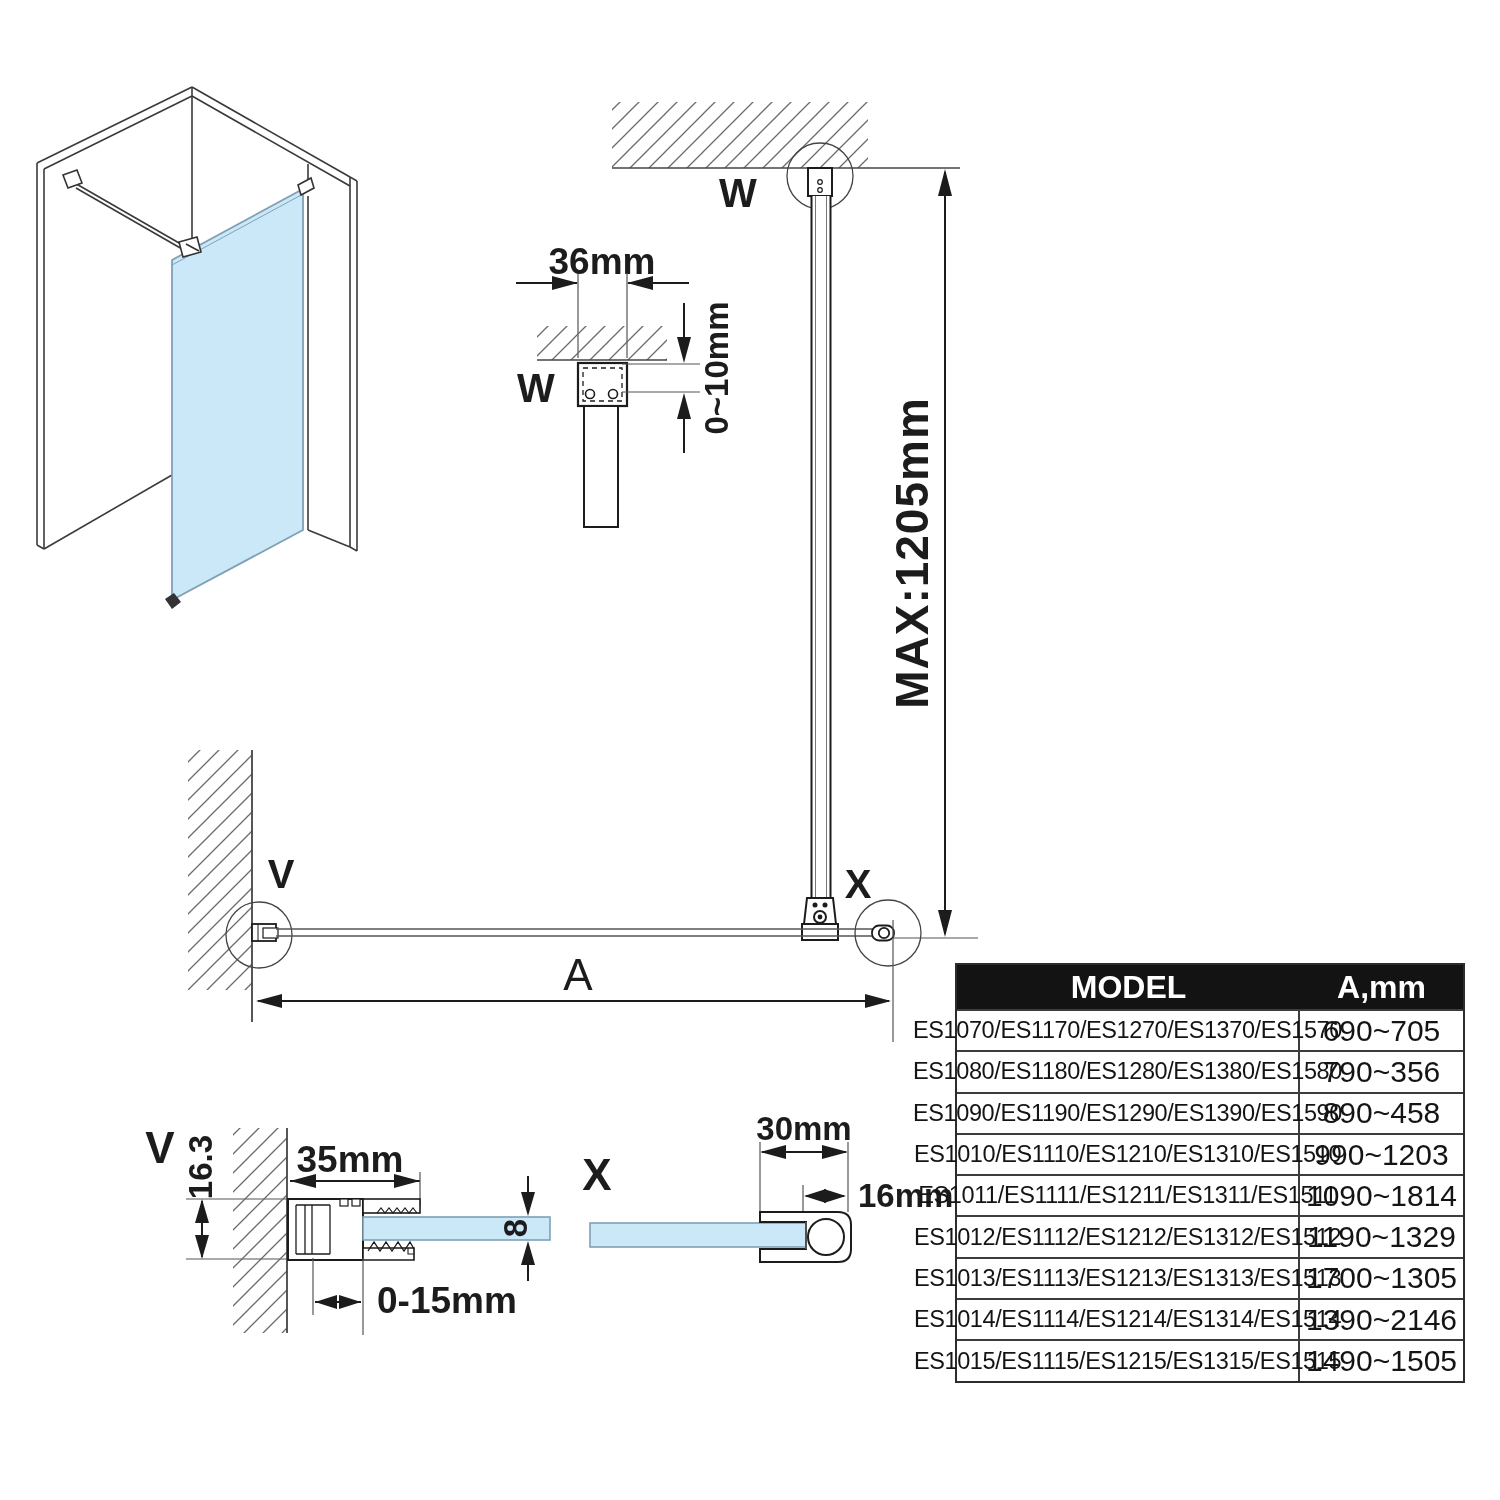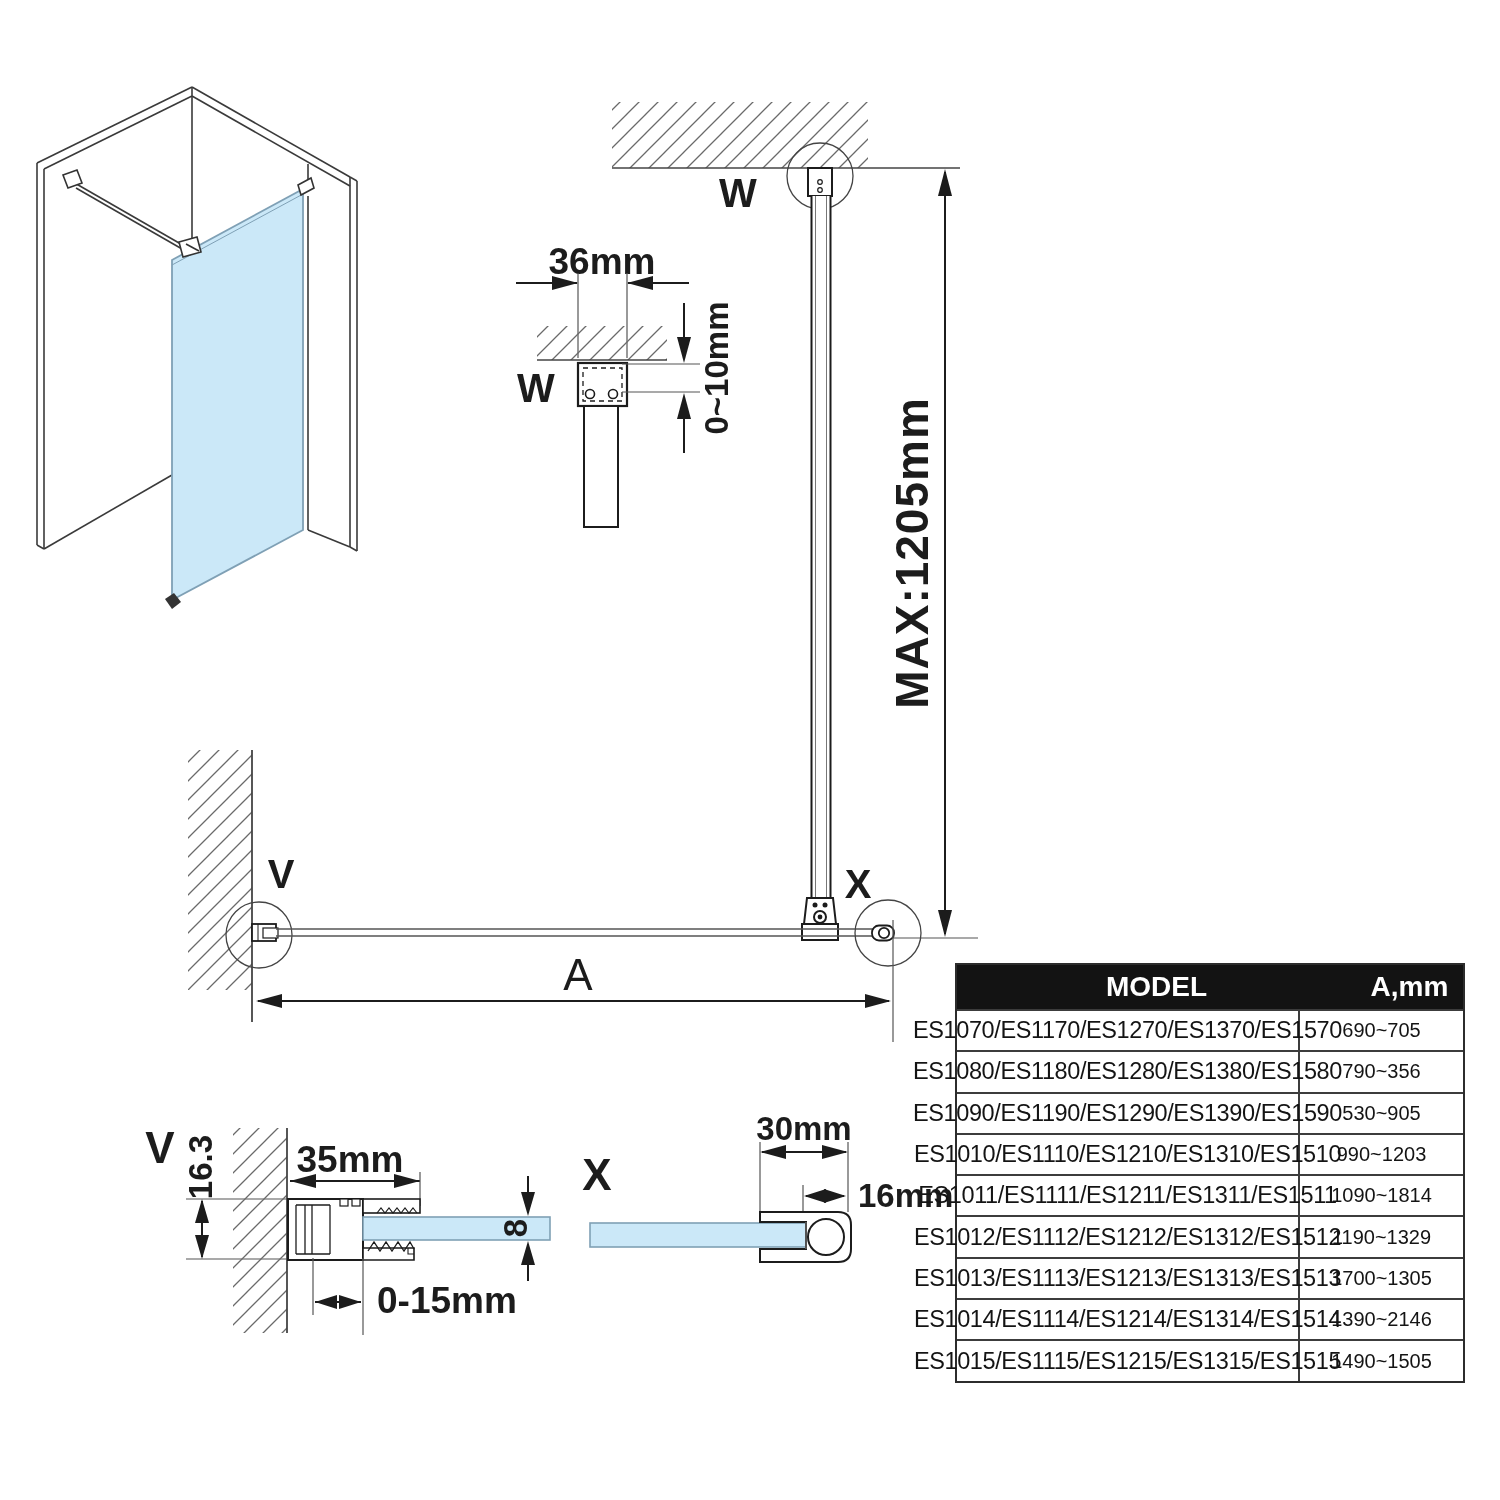"MODEL" .mt-head .th { font-size: 28px -> 32px; margin-left: 28px -> none }
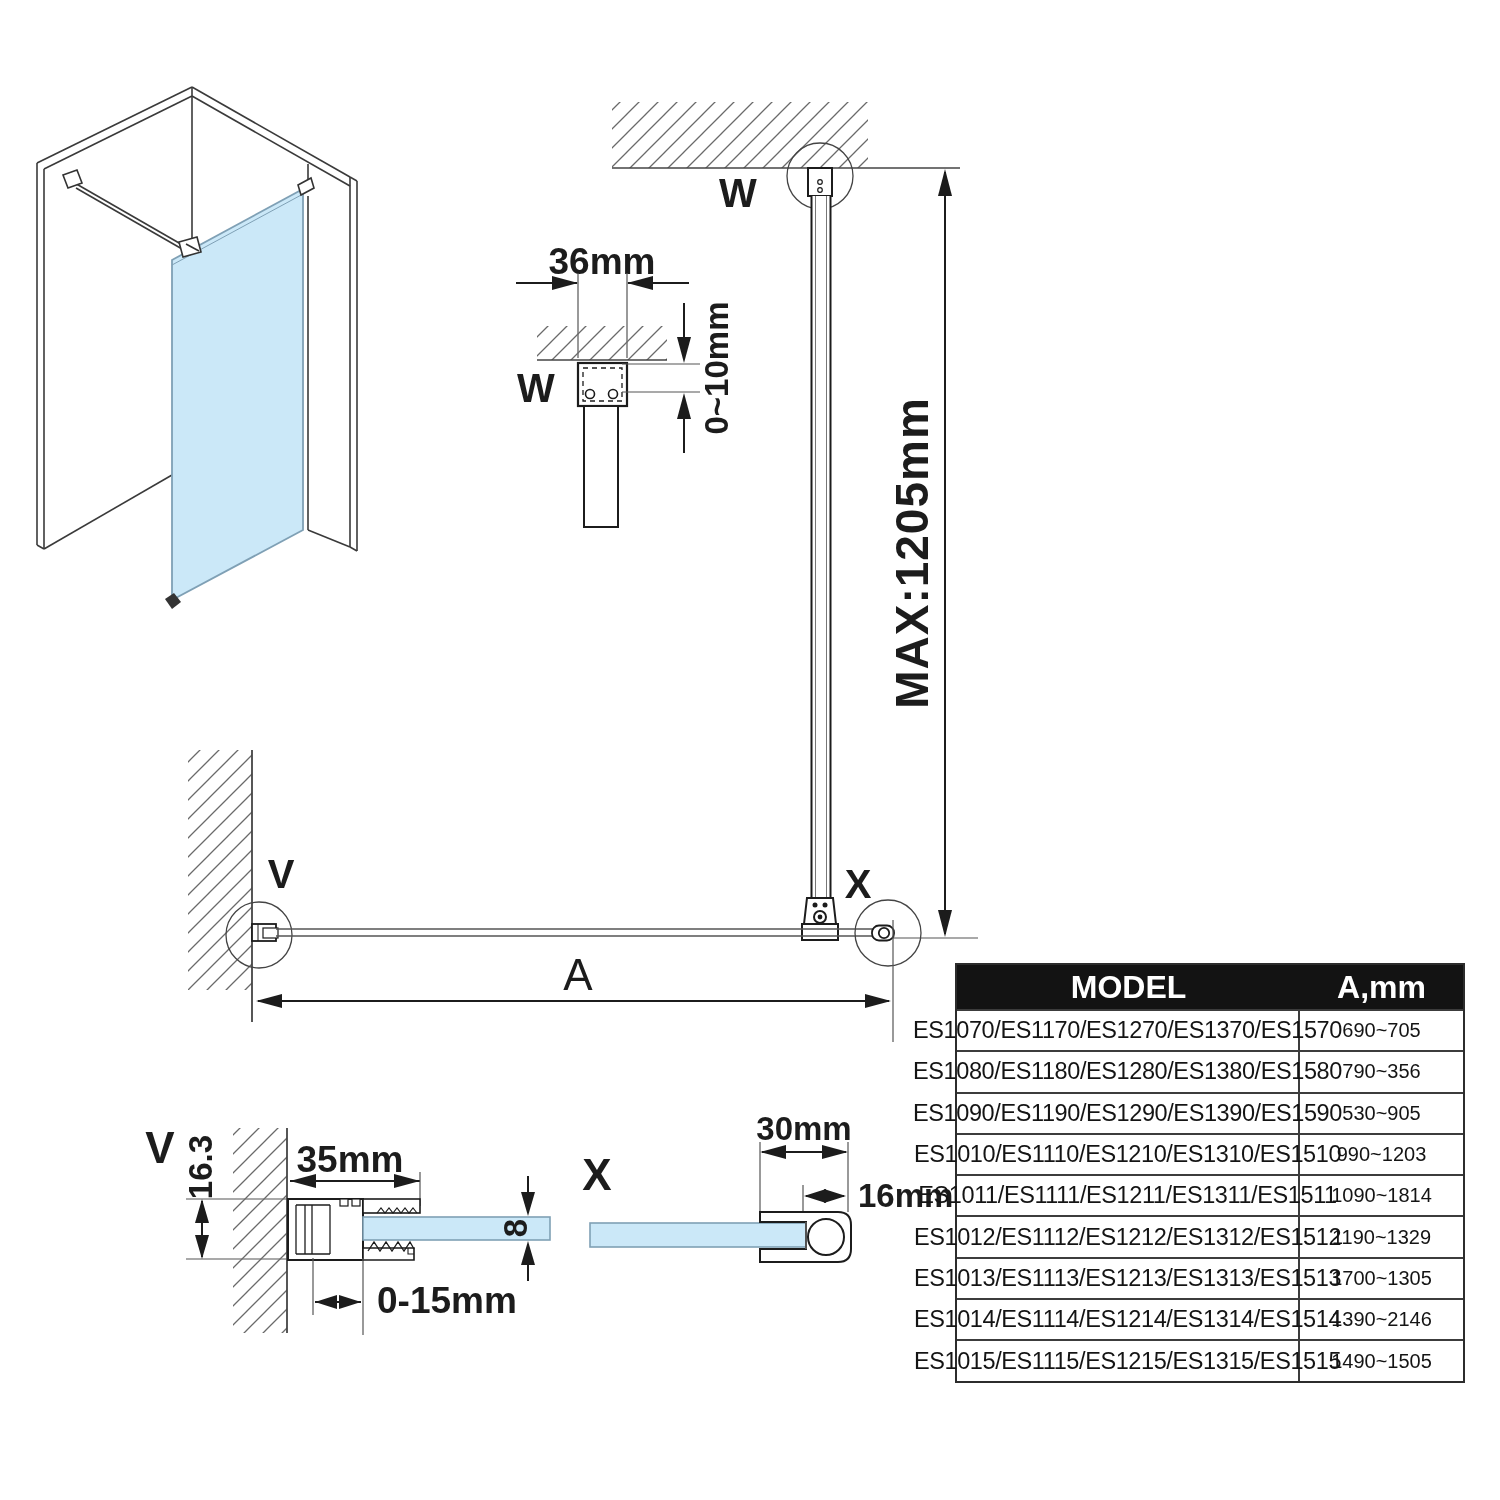"690~705" .mt-row .td.c2 { font-size: 20px -> 30px }
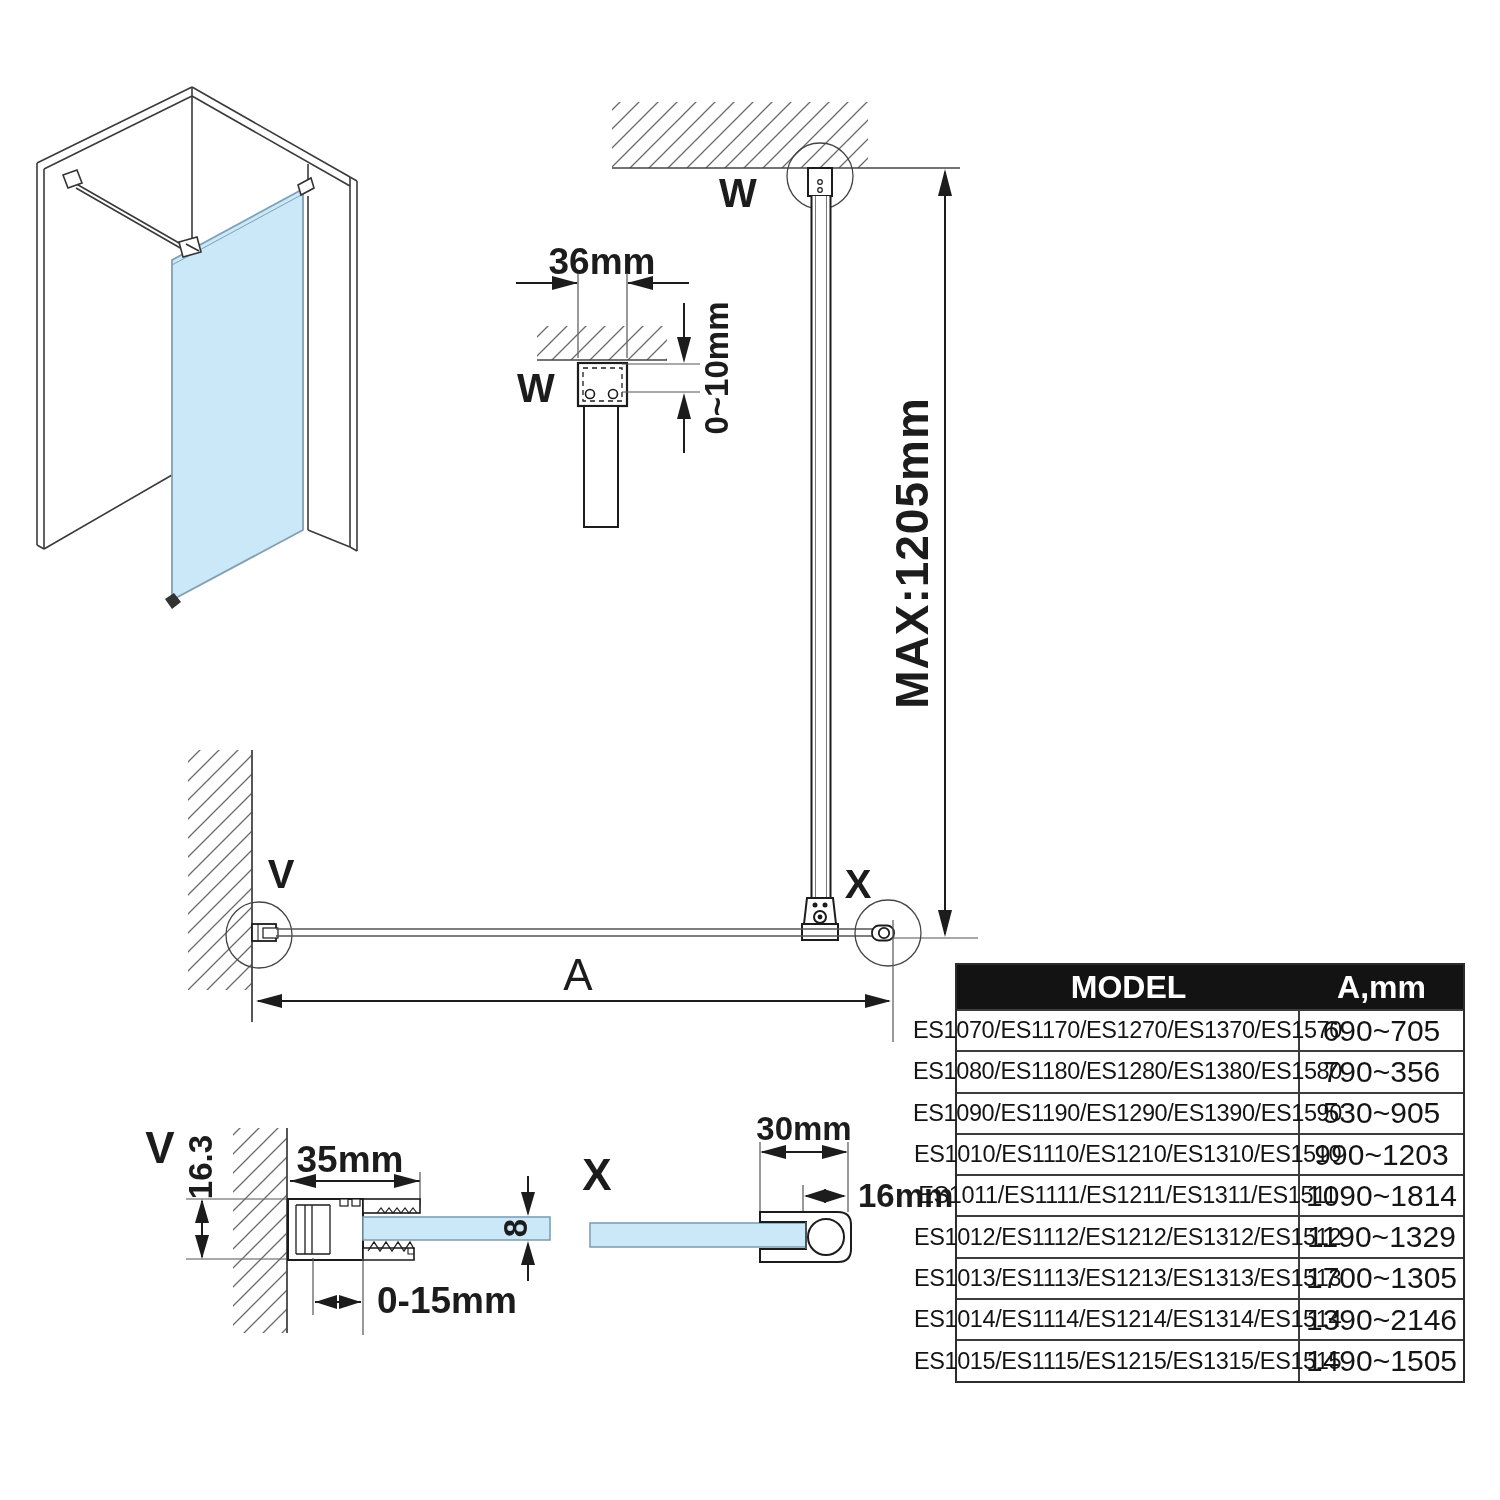"530~905" div.td { text: 530~905 -> 890~458 }
